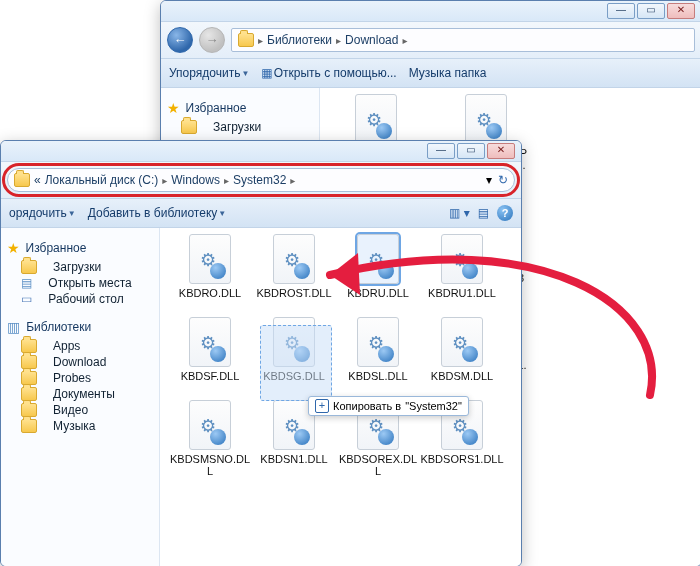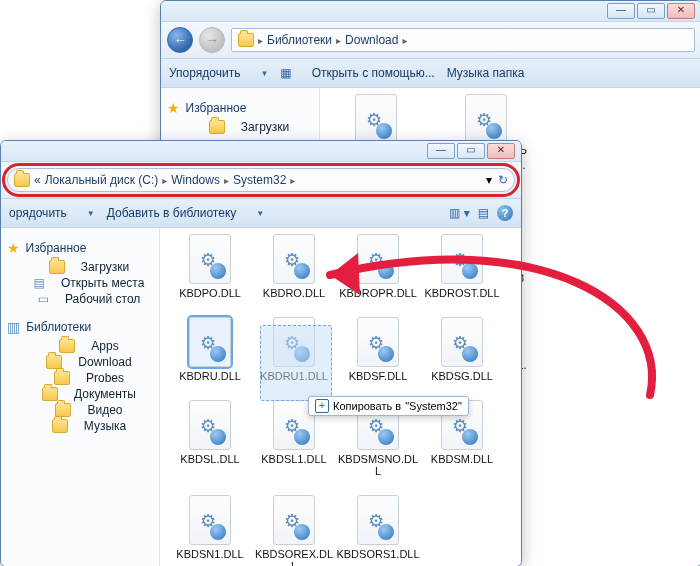"Упорядочить" .tbtn { gap: 20px -> 1px }
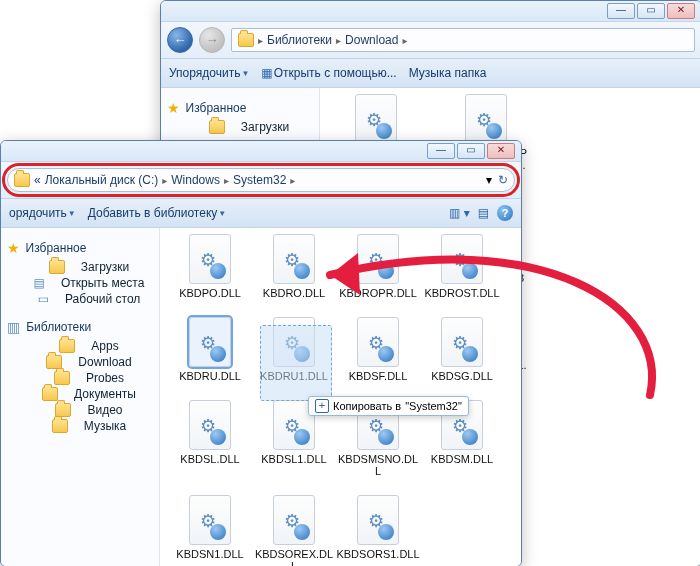"Загрузки" .sideitem { justify-content: center -> none }
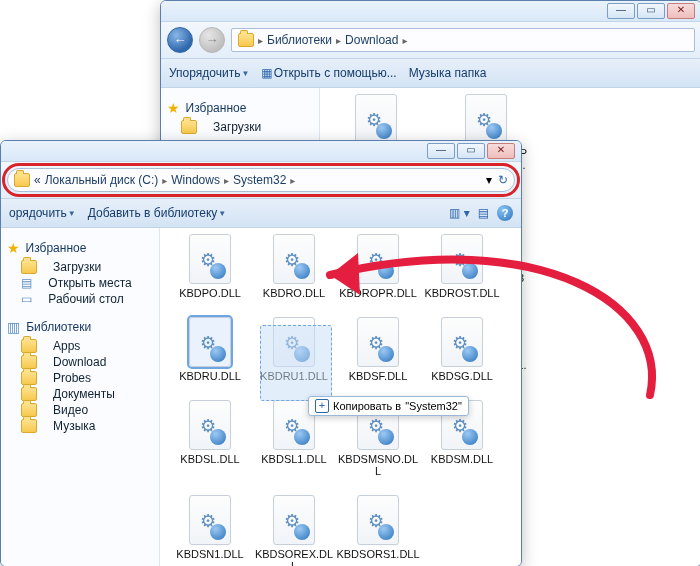"KBDPO.DLL" div.item { html: <div> <div> <span></span> </div> <div>KBDPO.DLL</div> </div> -> none }
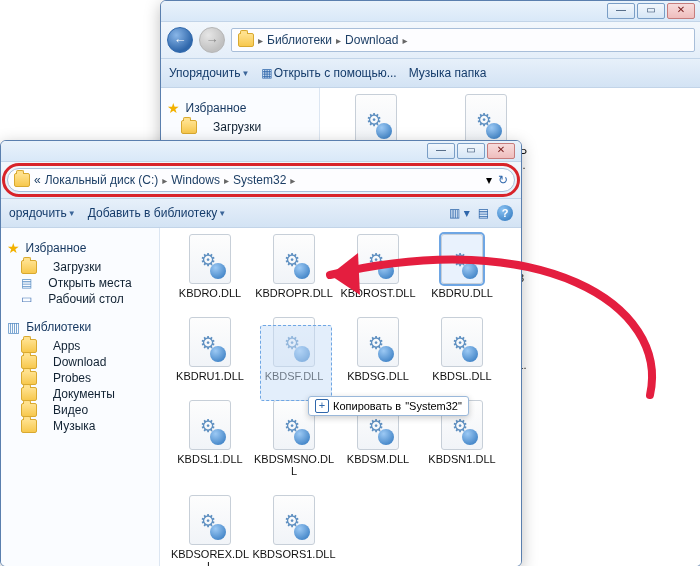"KBDROPR.DLL" div.item { html: <div> <div> <span></span> </div> <div>KBDROPR.DLL</div> </div> -> none }
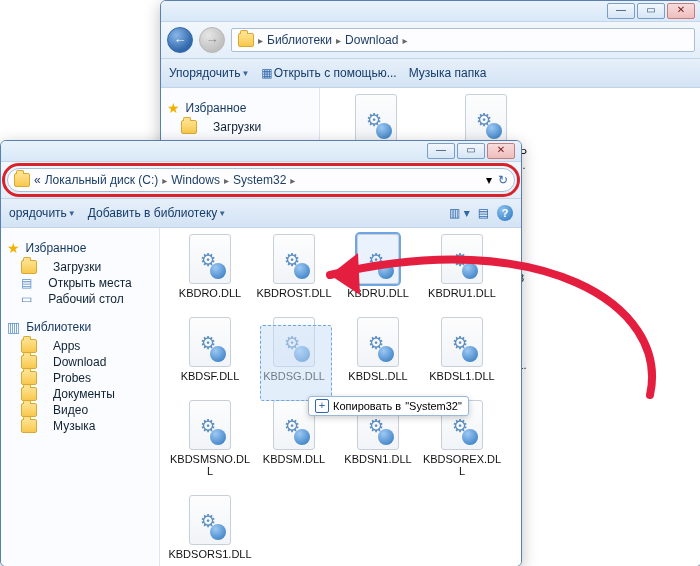"KBDSL1.DLL" div.item { html: <div> <div> <span></span> </div> <div>KBDSL1.DLL</div> </div> -> none }
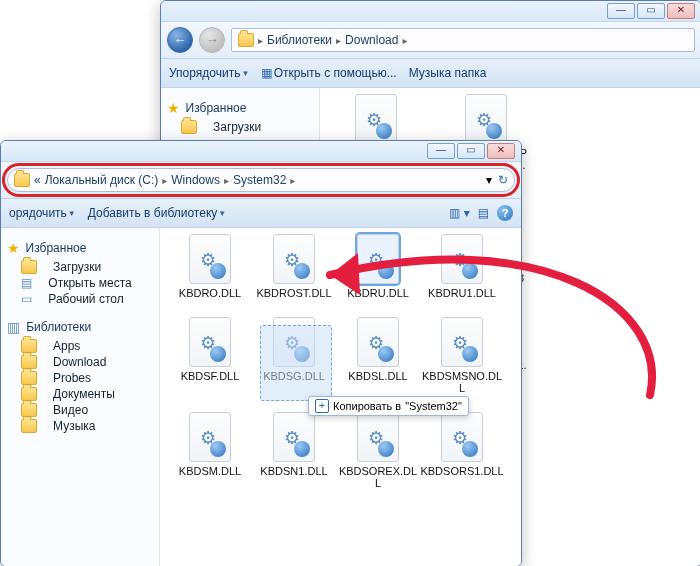"KBDSMSNO.DLL" div.item { order: before "KBDSM.DLL" -> after "KBDSM.DLL" }
